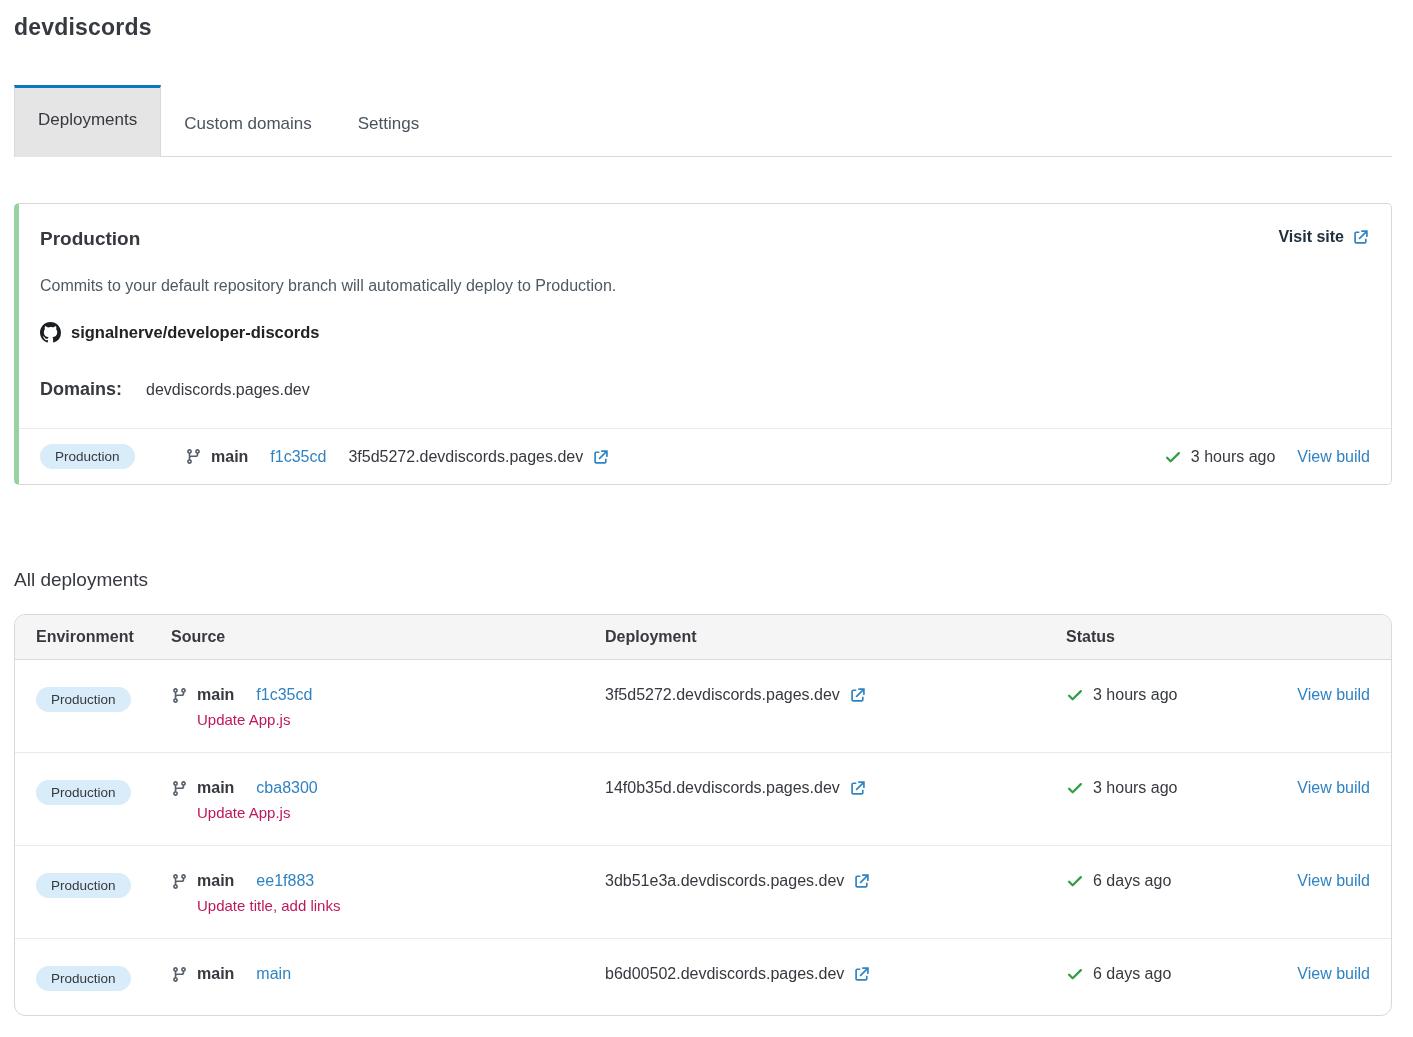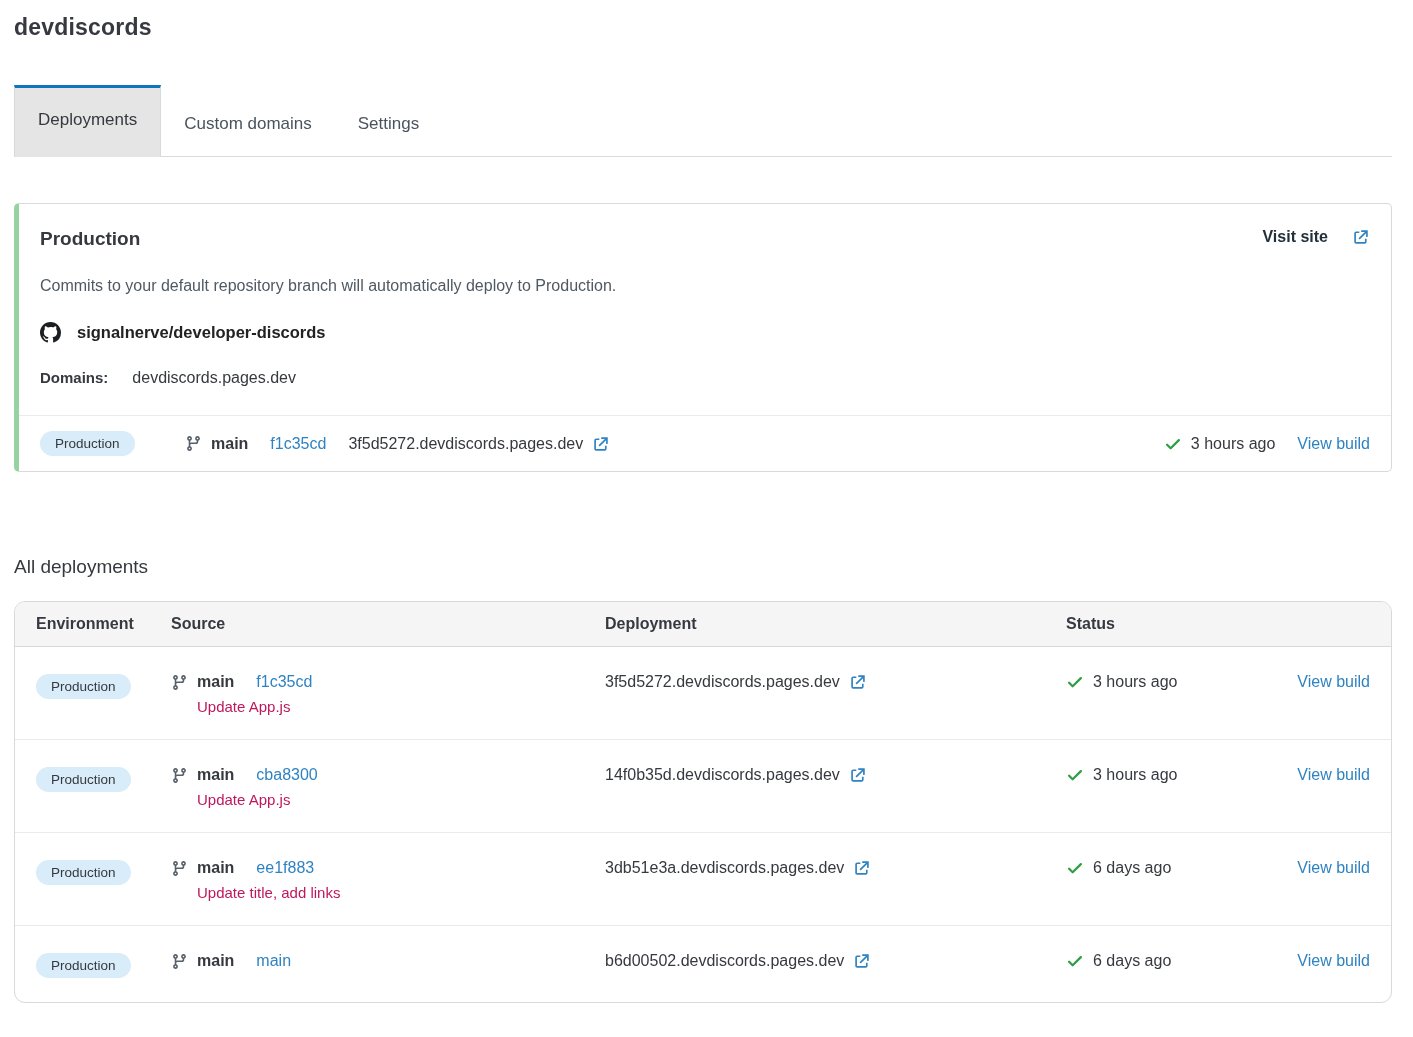"Visit site" .visit-site { gap: 24px -> 8px }
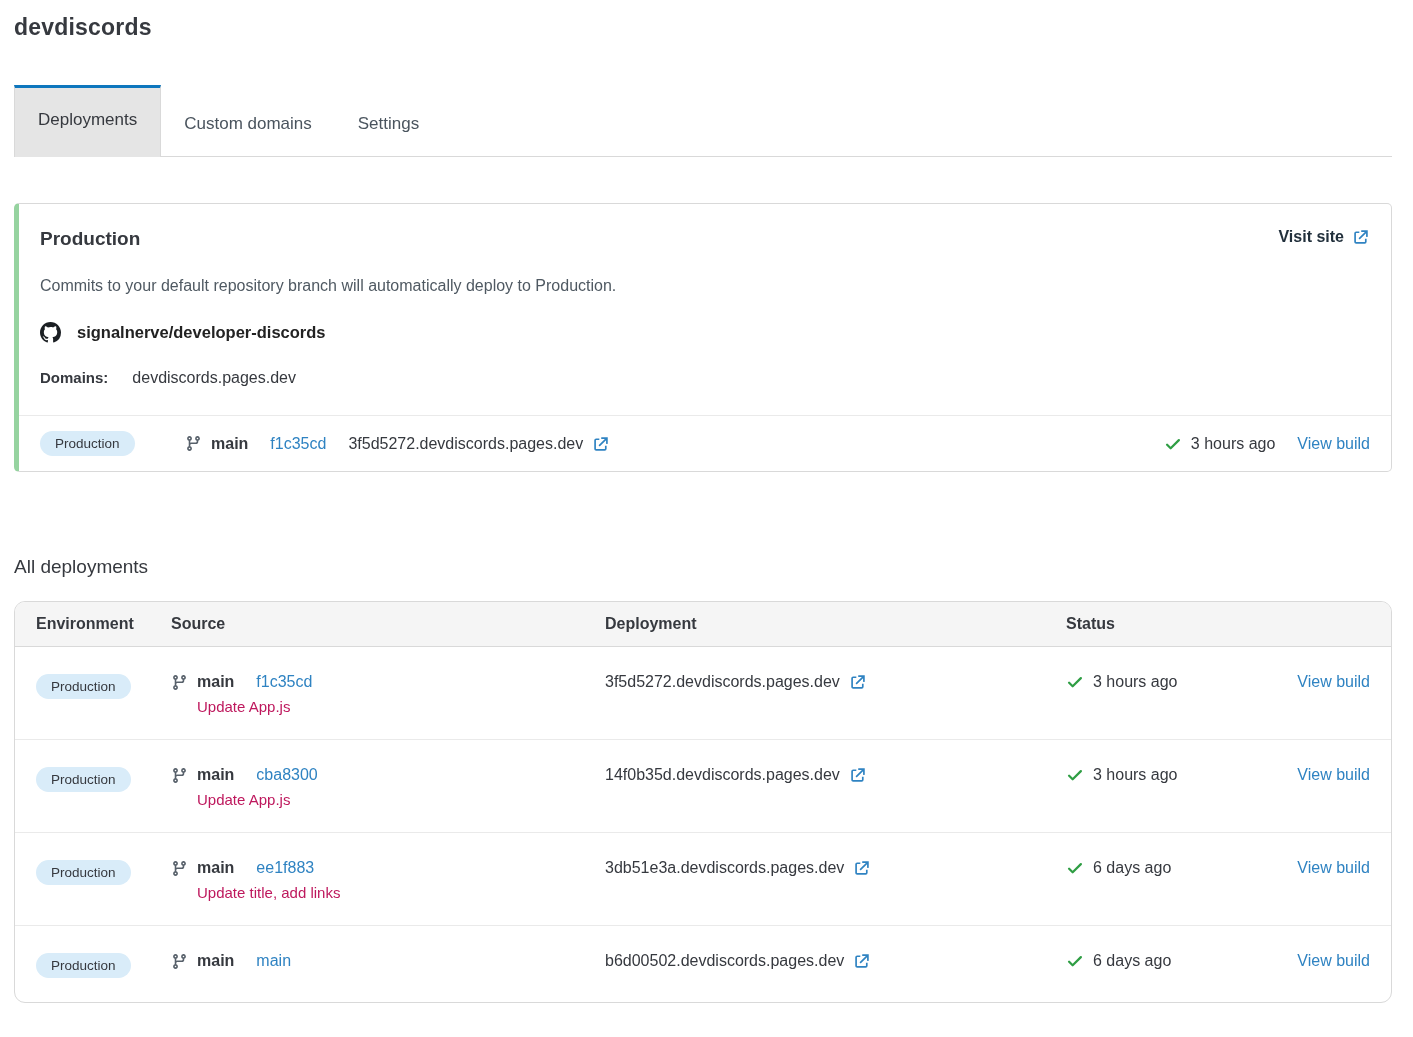"signalnerve/developer-discords" .repo-row { gap: 16px -> 10px; margin-bottom: 26px -> 36px }
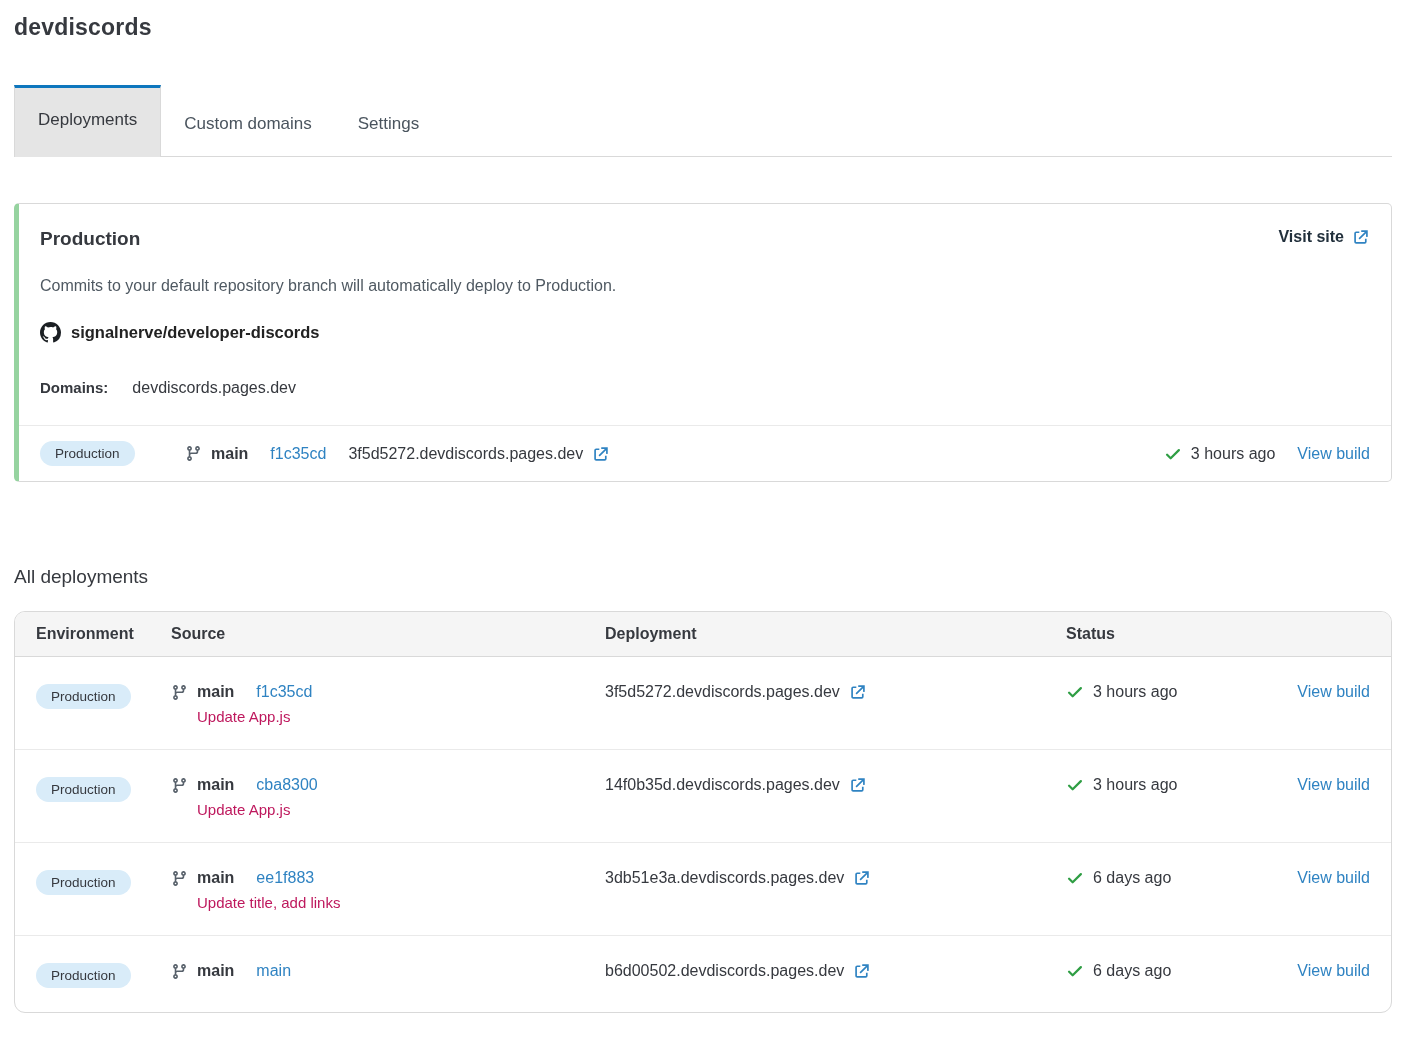"Domains:" .domains-label { font-size: 15px -> 18px }
